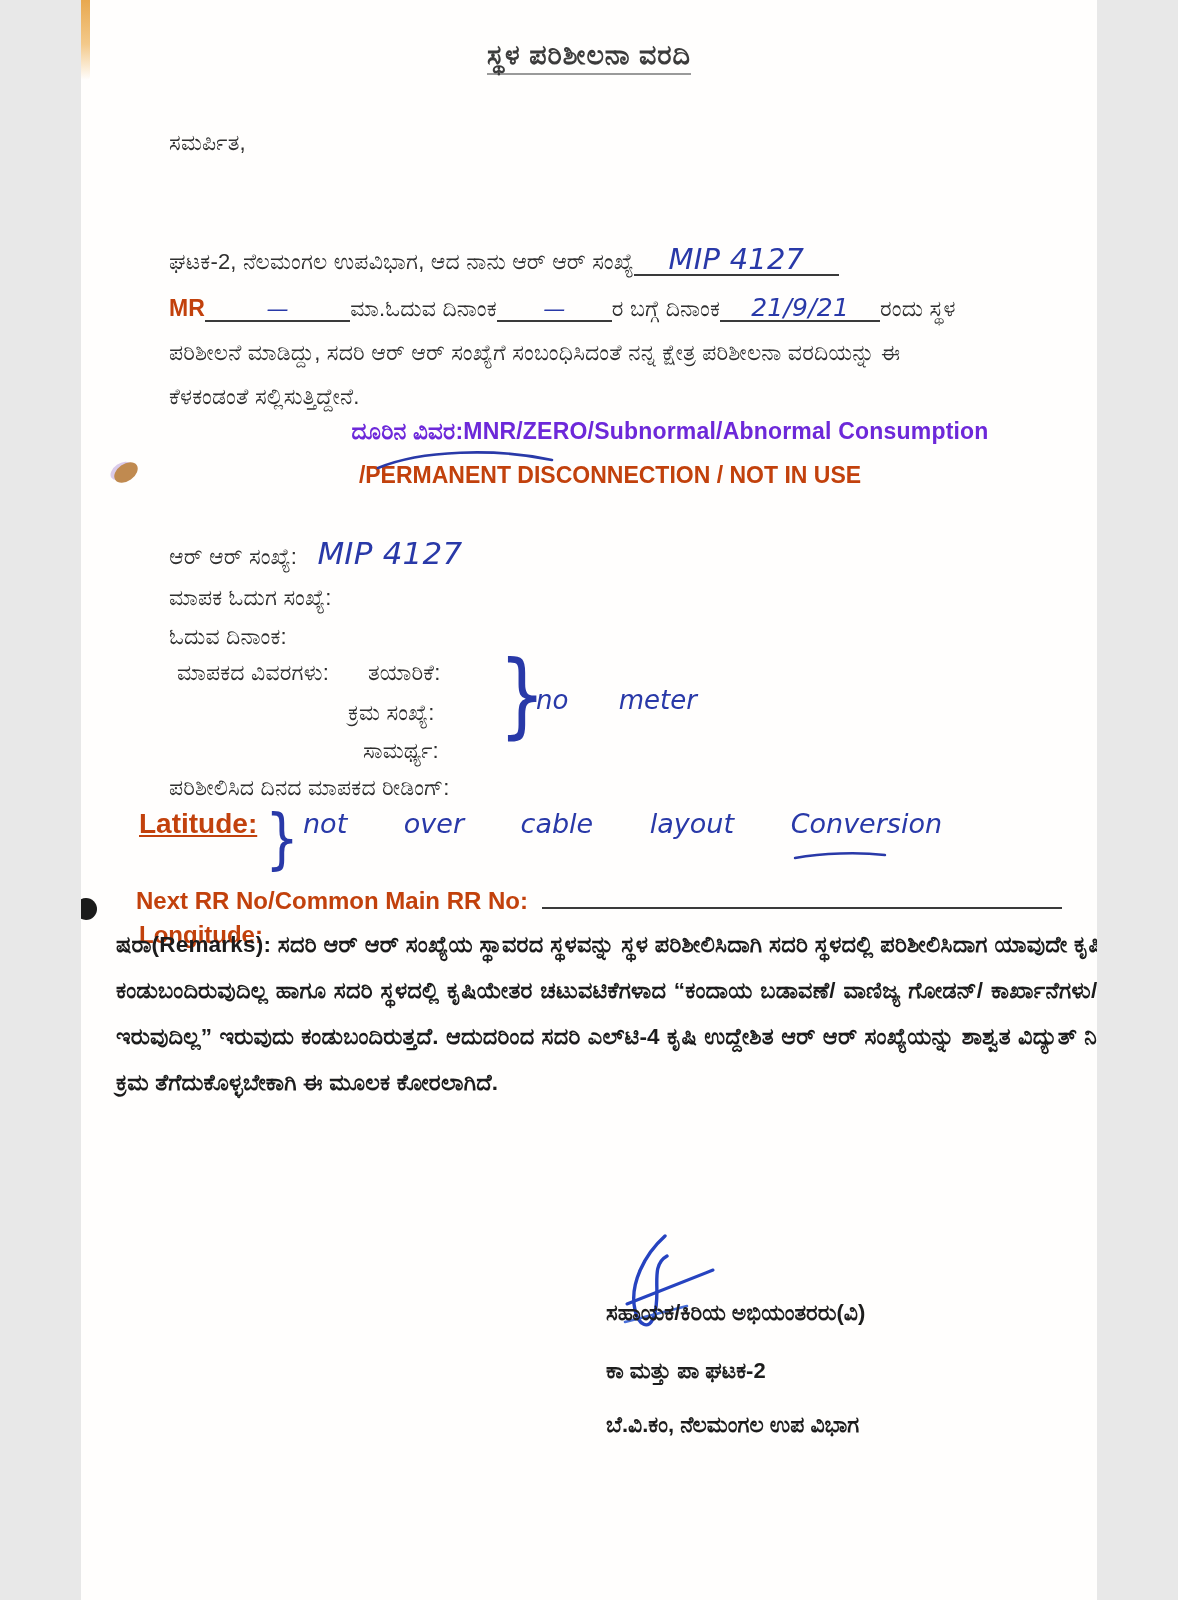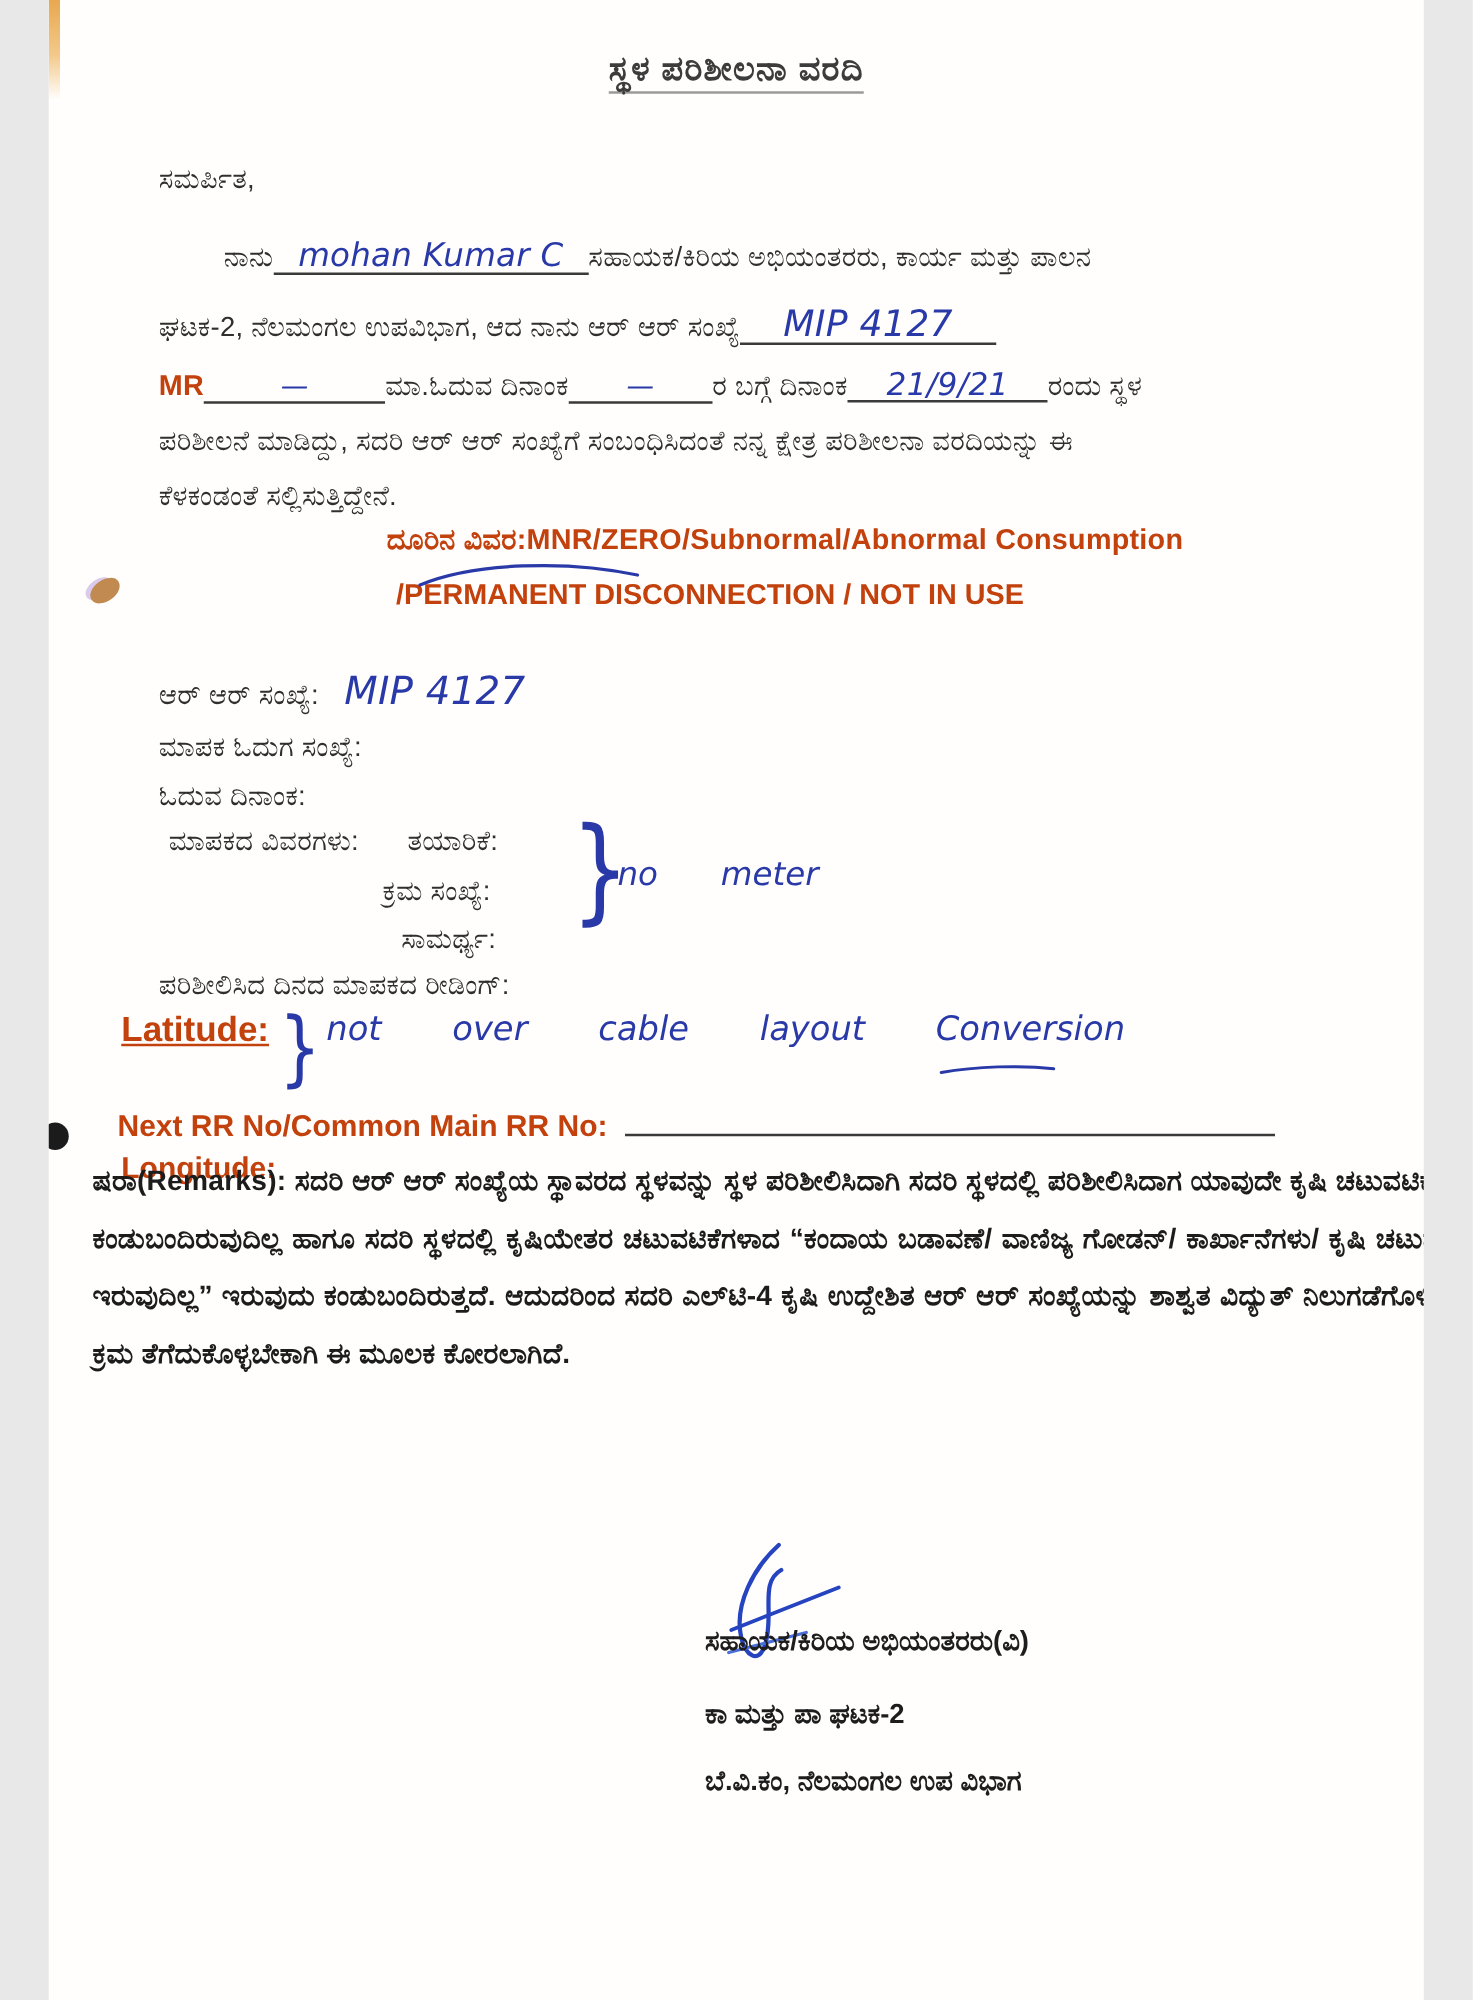"ಸ್ಥಳ ಪರಿಶೀಲನಾ ವರದಿ" #page { width: 1100px -> 1016px }
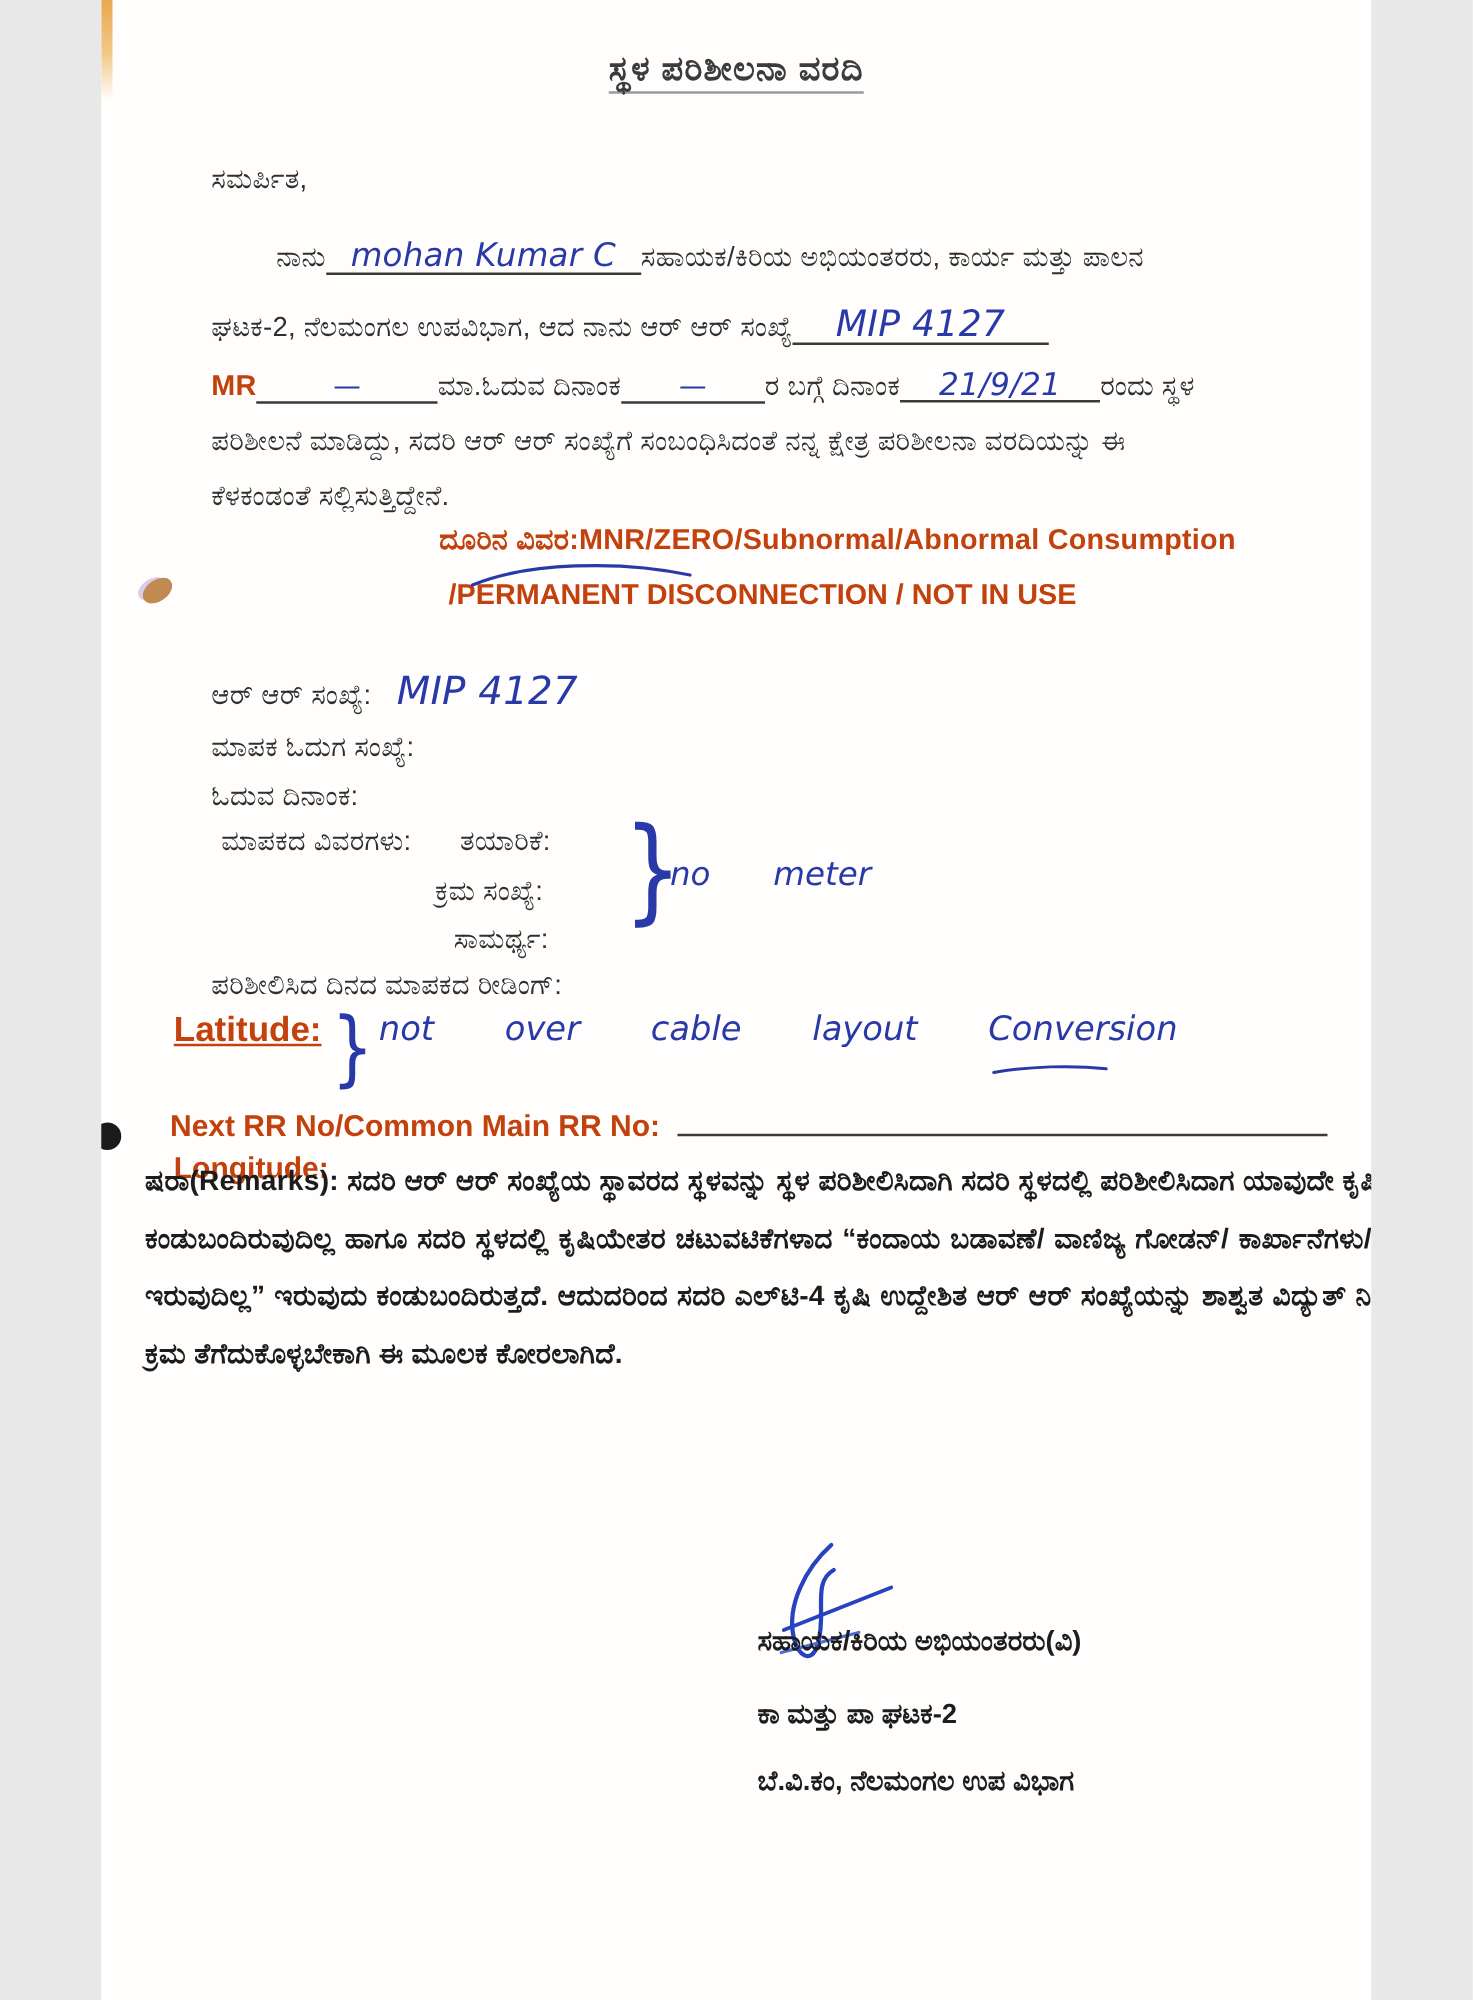"ನಾನು mohan Kumar C ಸಹಾಯಕ/ಕಿರಿಯ" div.abs { html: <div> <span>ನಾನು</span><span><span>mohan Kumar C</span></span><span>ಸಹಾಯಕ/ಕಿರಿಯ ಅಭಿಯಂತರರು, ಕಾರ್ಯ ಮತ್ತು ಪಾಲನ</span> </div> -> none }
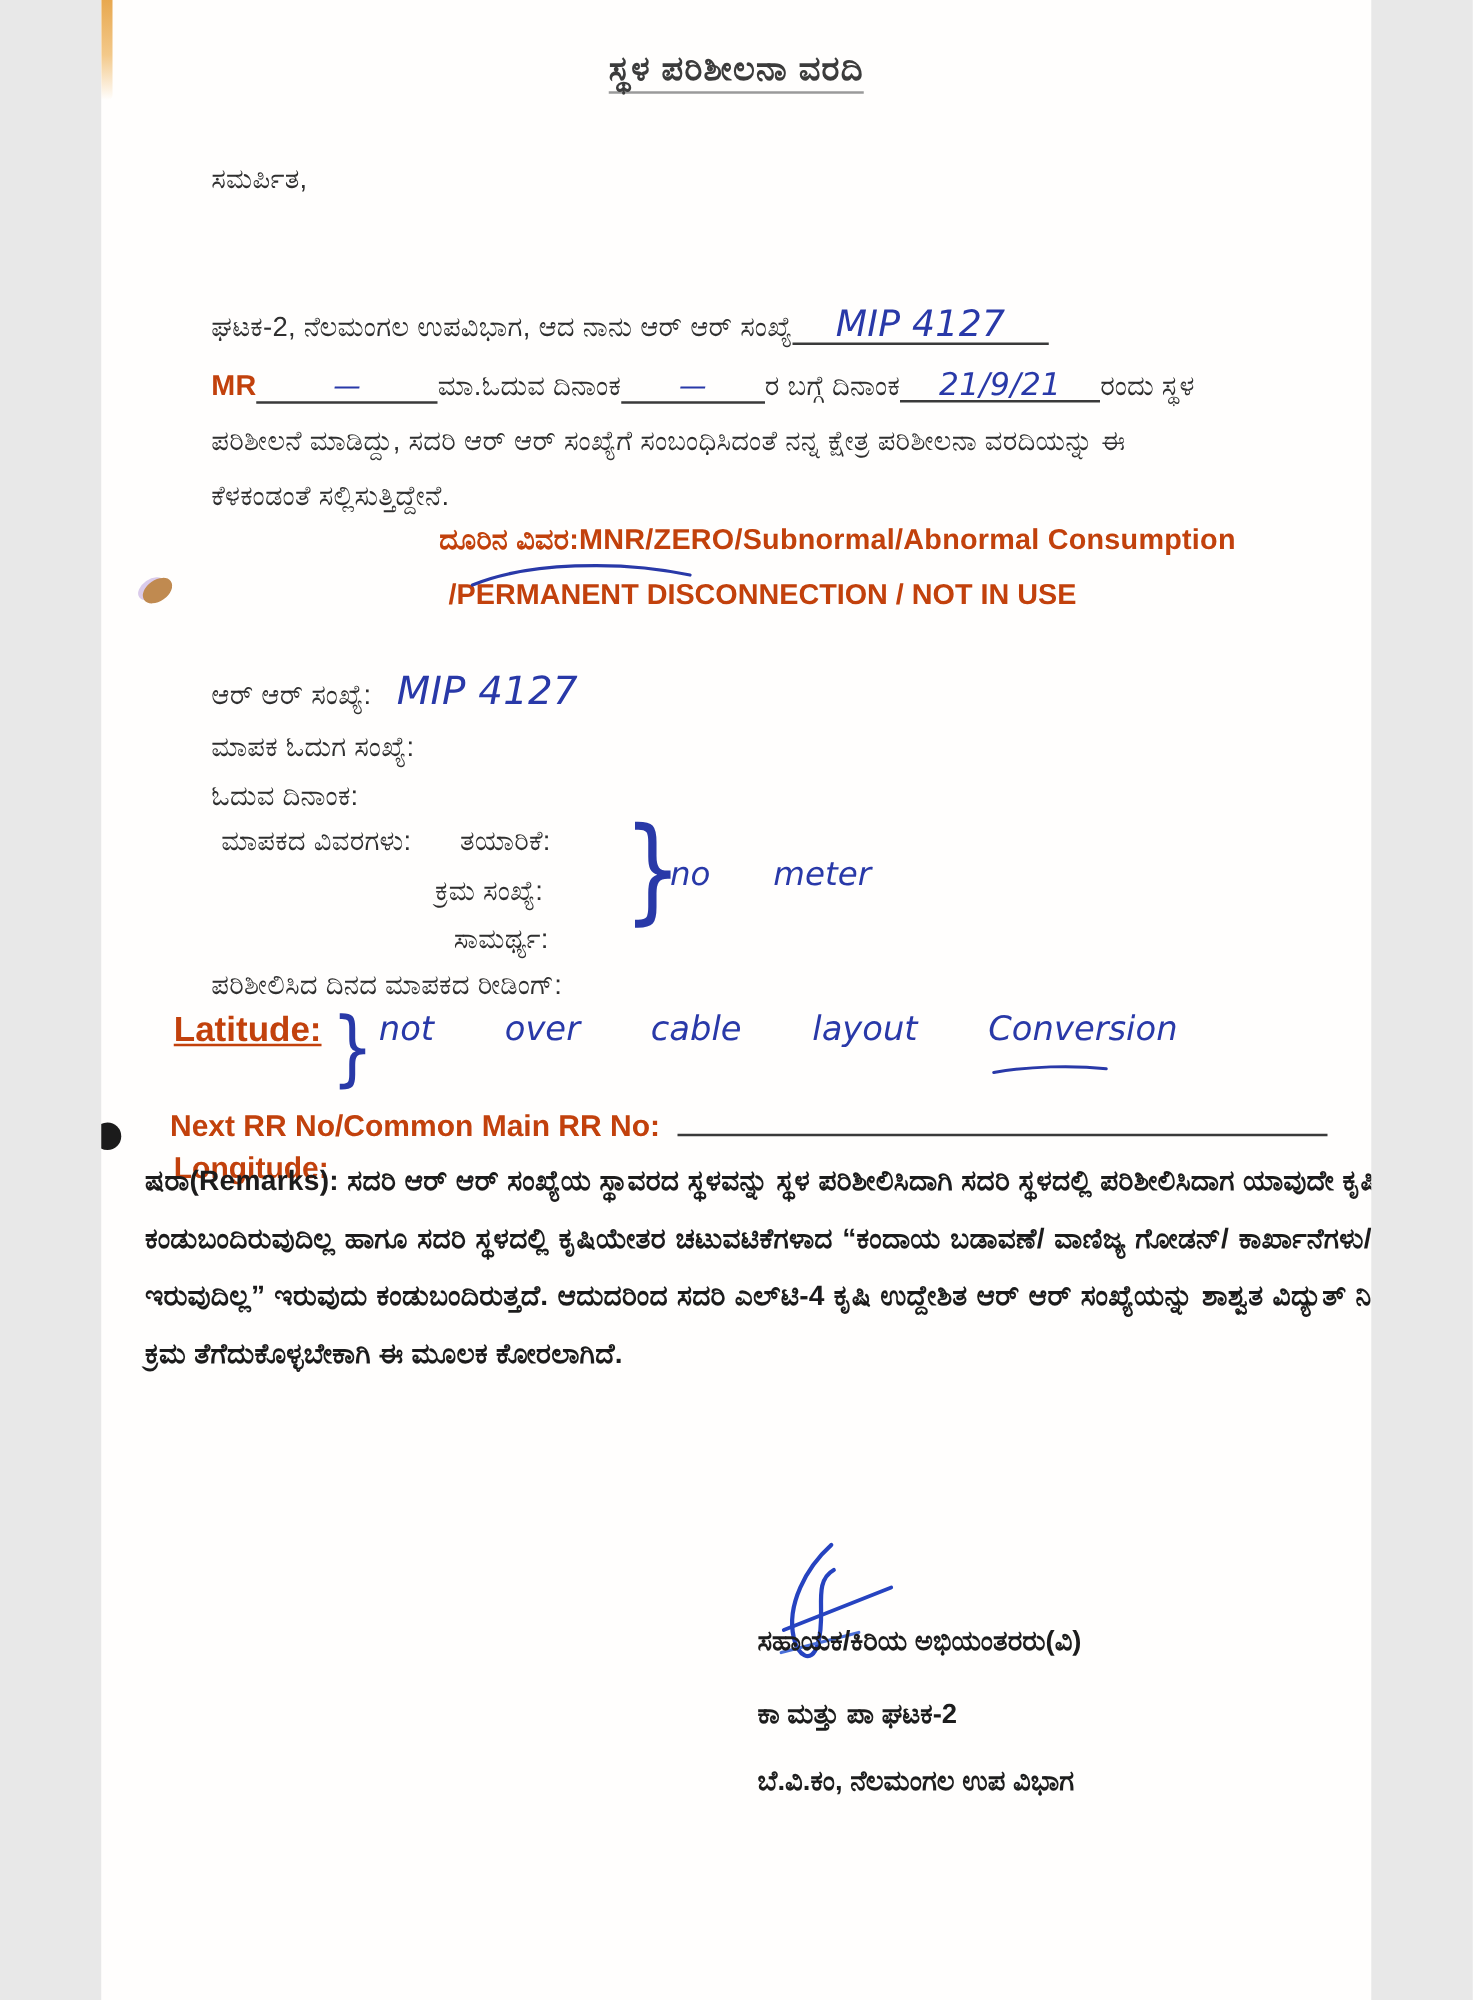"ದೂರಿನ ವಿವರ:MNR/ZERO/Subnormal/Abnormal" .kn-b { color: #c2410c -> #6d28d9 }
